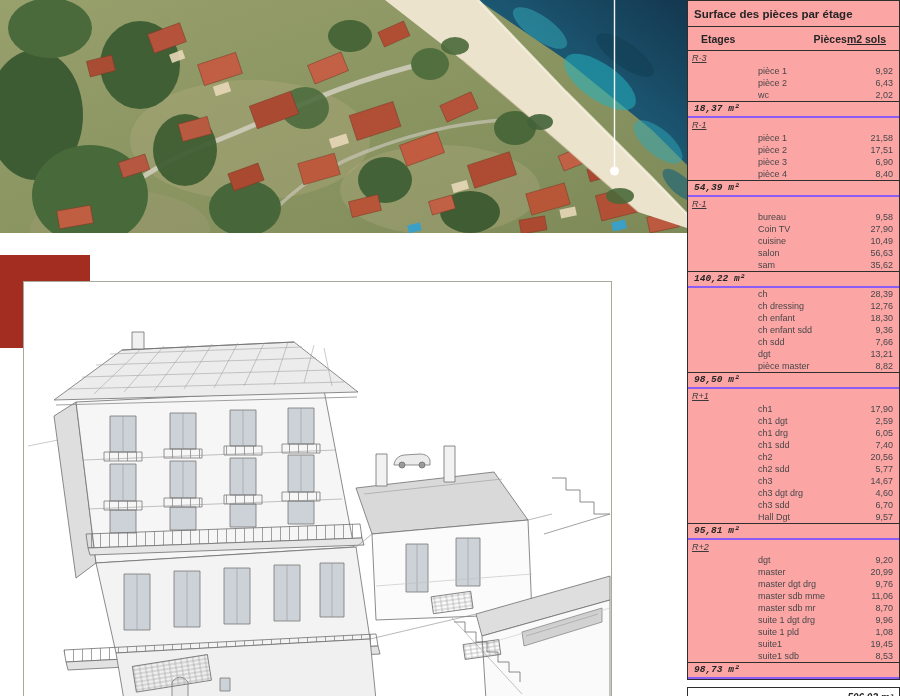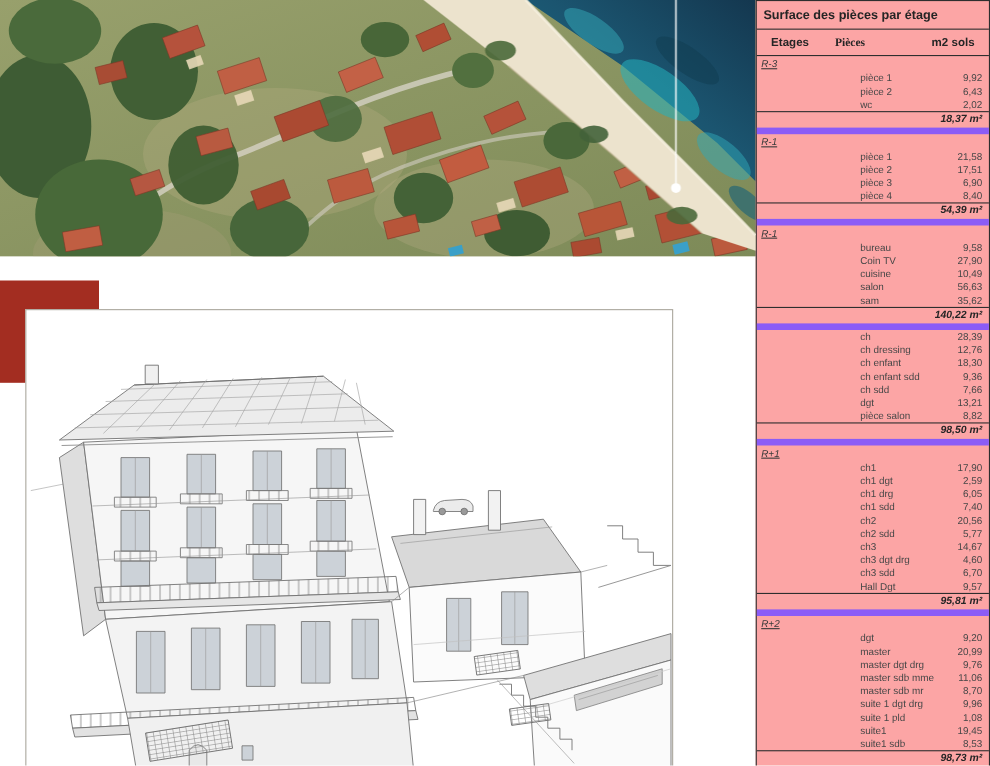"Pièces" .tbl-head .c2 { font-family: Liberation Serif, serif -> none; text-align: left -> right }
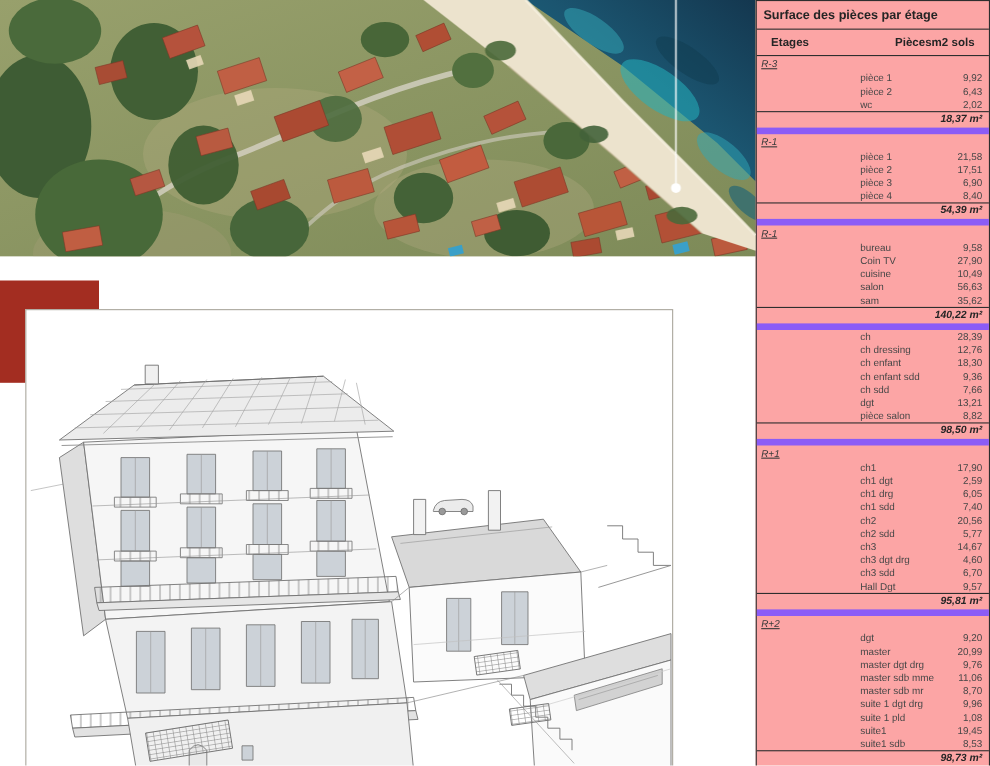"m2 sols" .tbl-head .c3 { text-decoration: none -> underline }
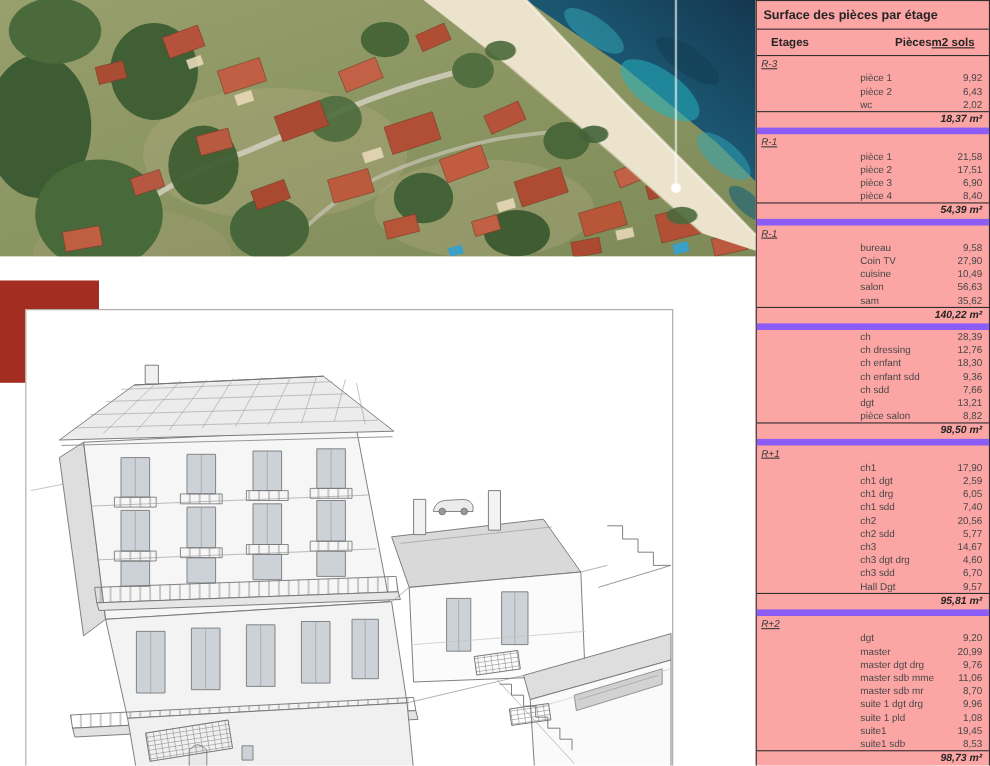"pièce 1" .rname { padding-left: 94px -> 70px }
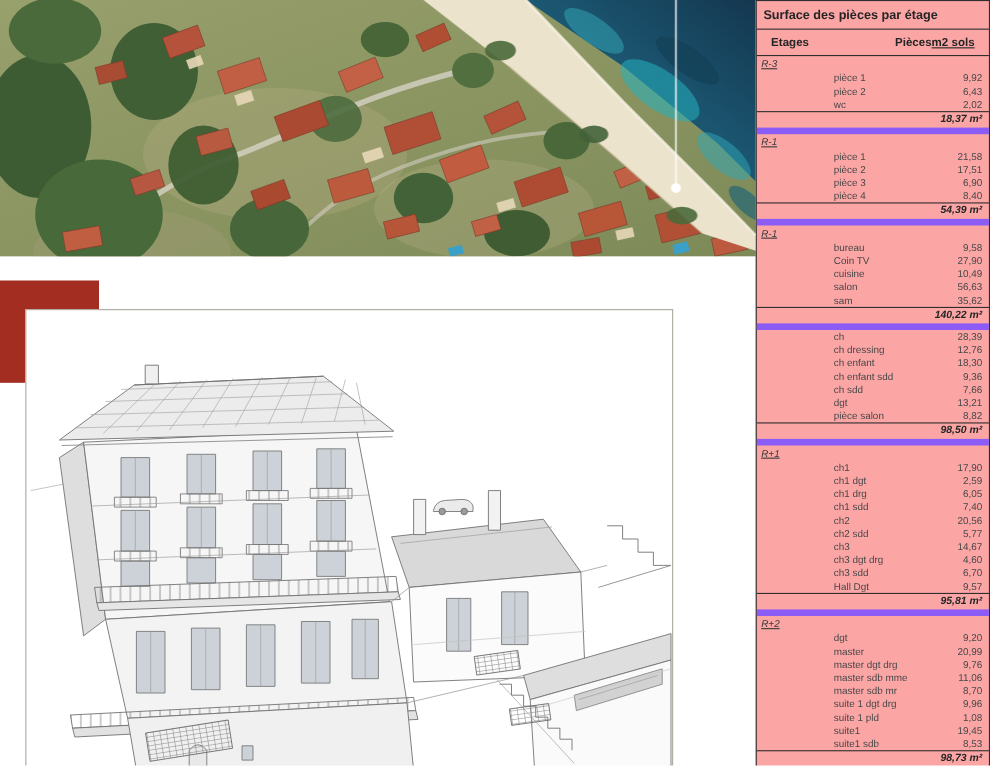"18,37 m²" .subtotal { border-bottom: 6px solid #8b5cf6 -> 2px solid #8b5cf6; font-family: none -> Liberation Mono, monospace; text-align: right -> left }
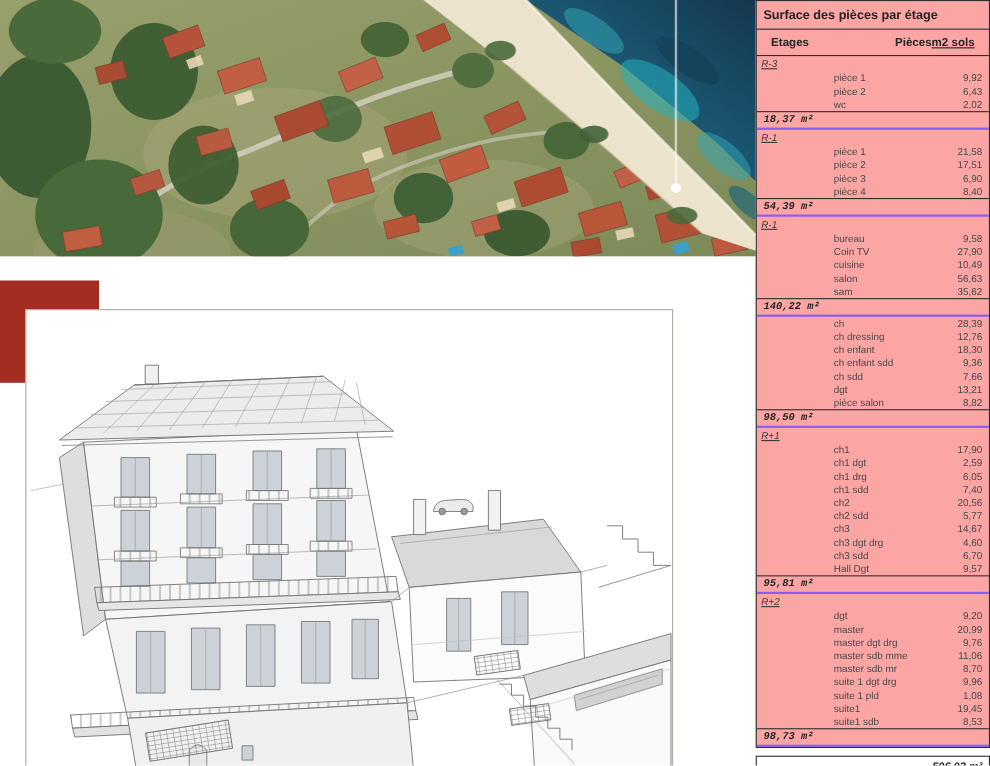"pièce salon" span.rname { text: salon -> master }
